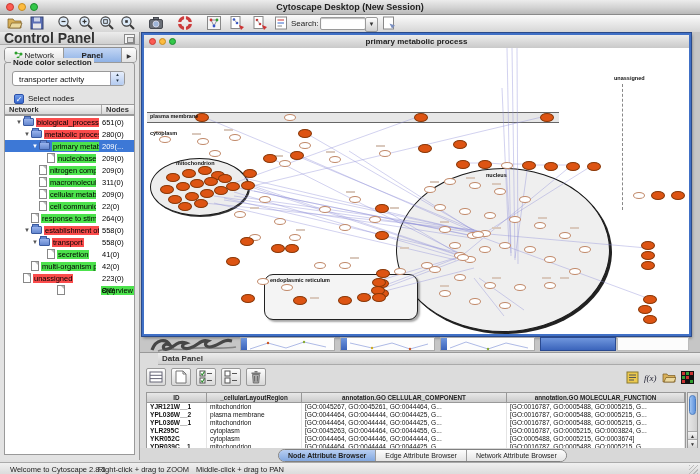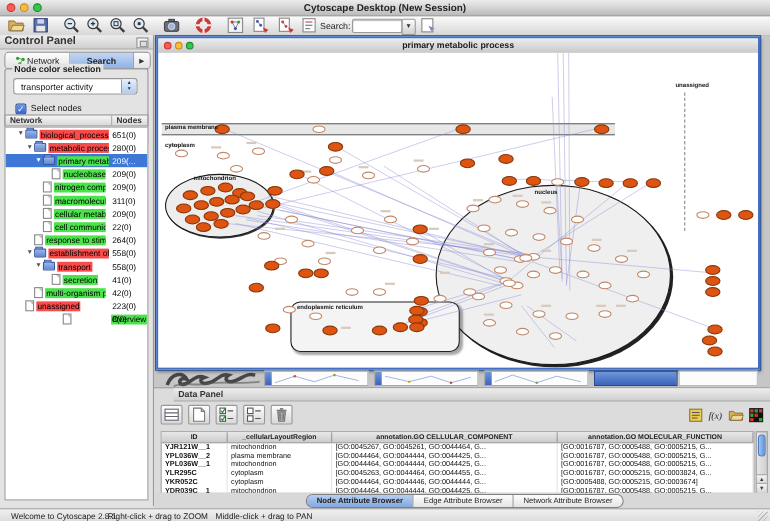"Control Panel" #cp-title { font-size: 10px -> 14px }
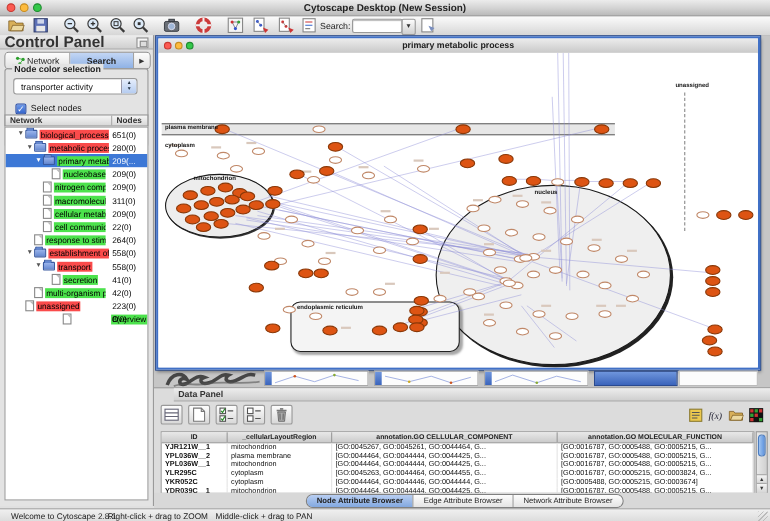"Search" span { text: Search -> Panel }
